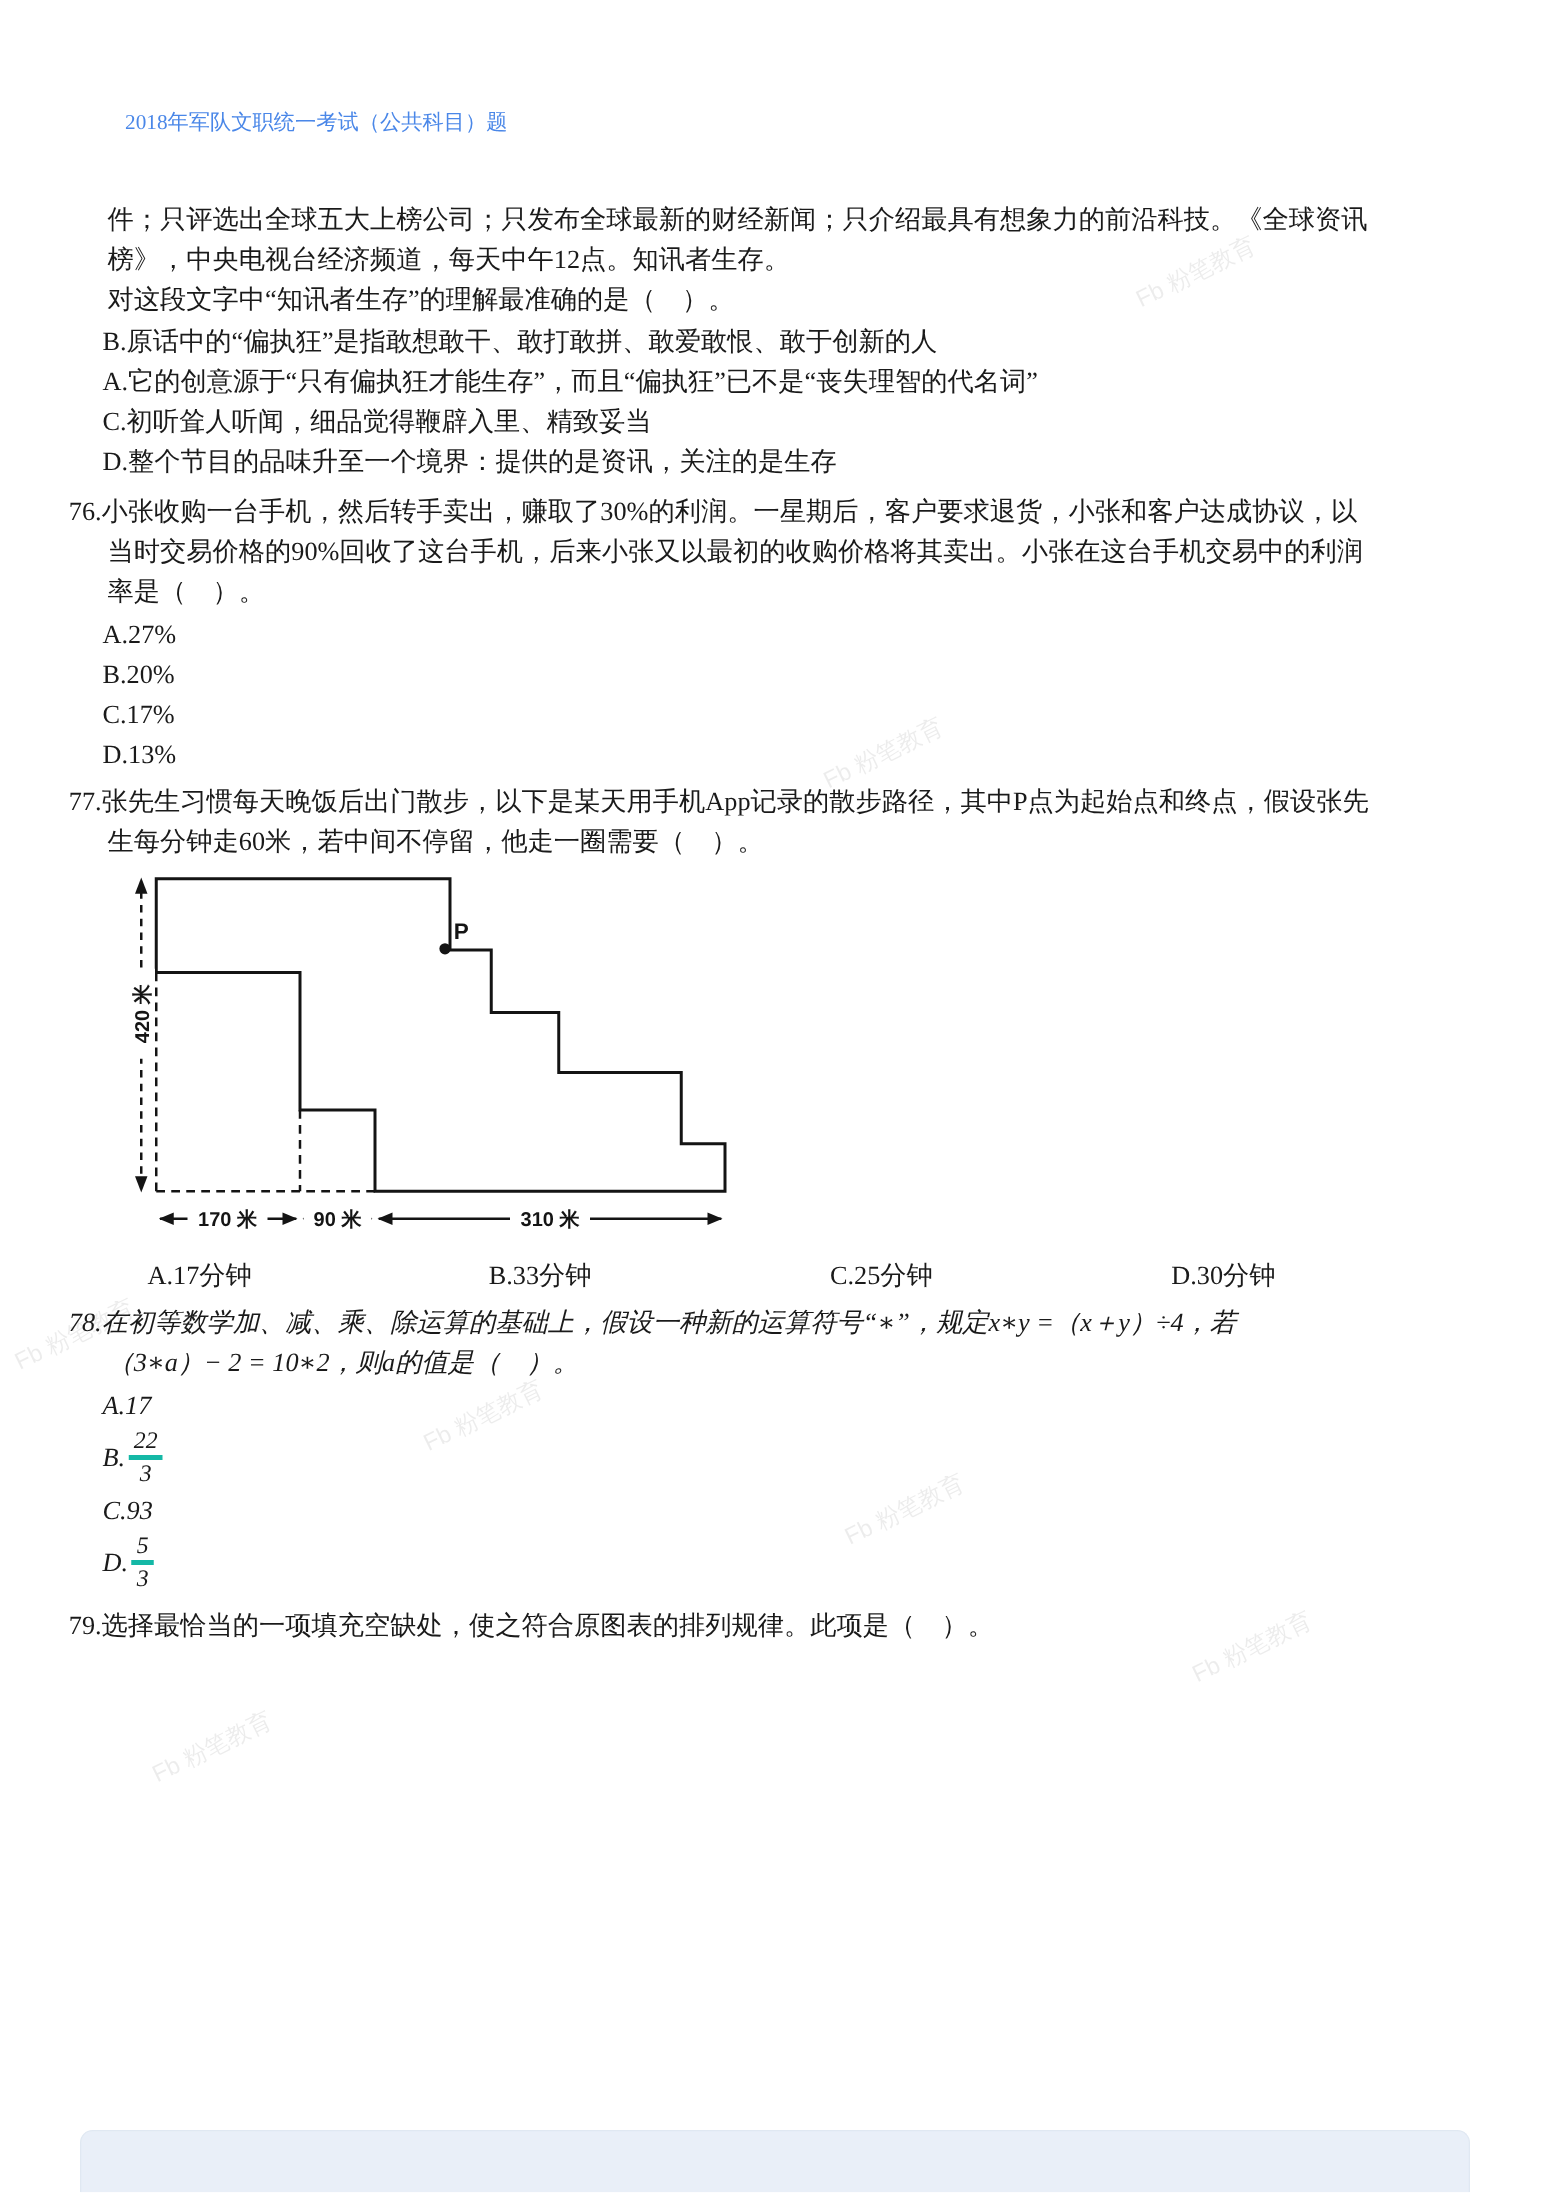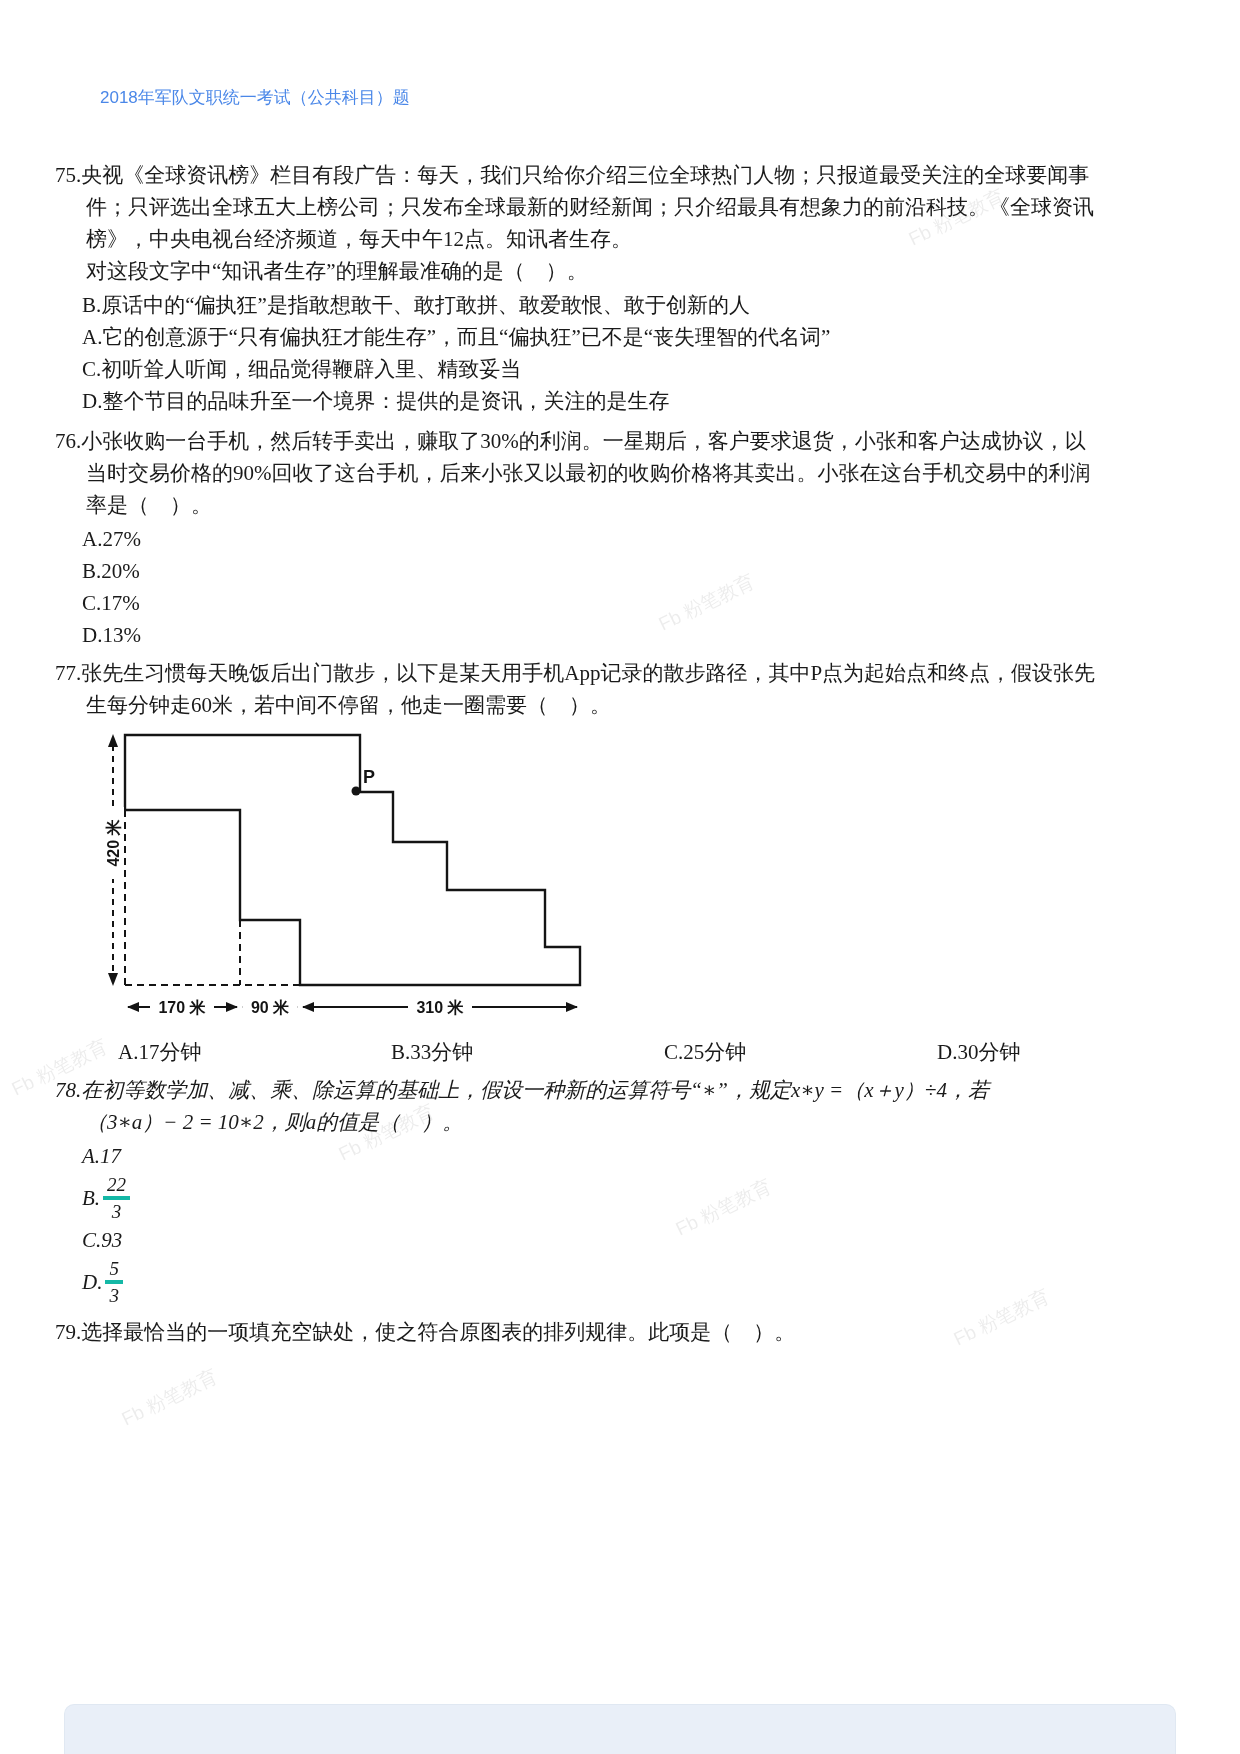"2018年军队文职统一考试（公共科目）题" .doc-title { font-family: Liberation Sans, sans-serif -> Liberation Serif, serif }
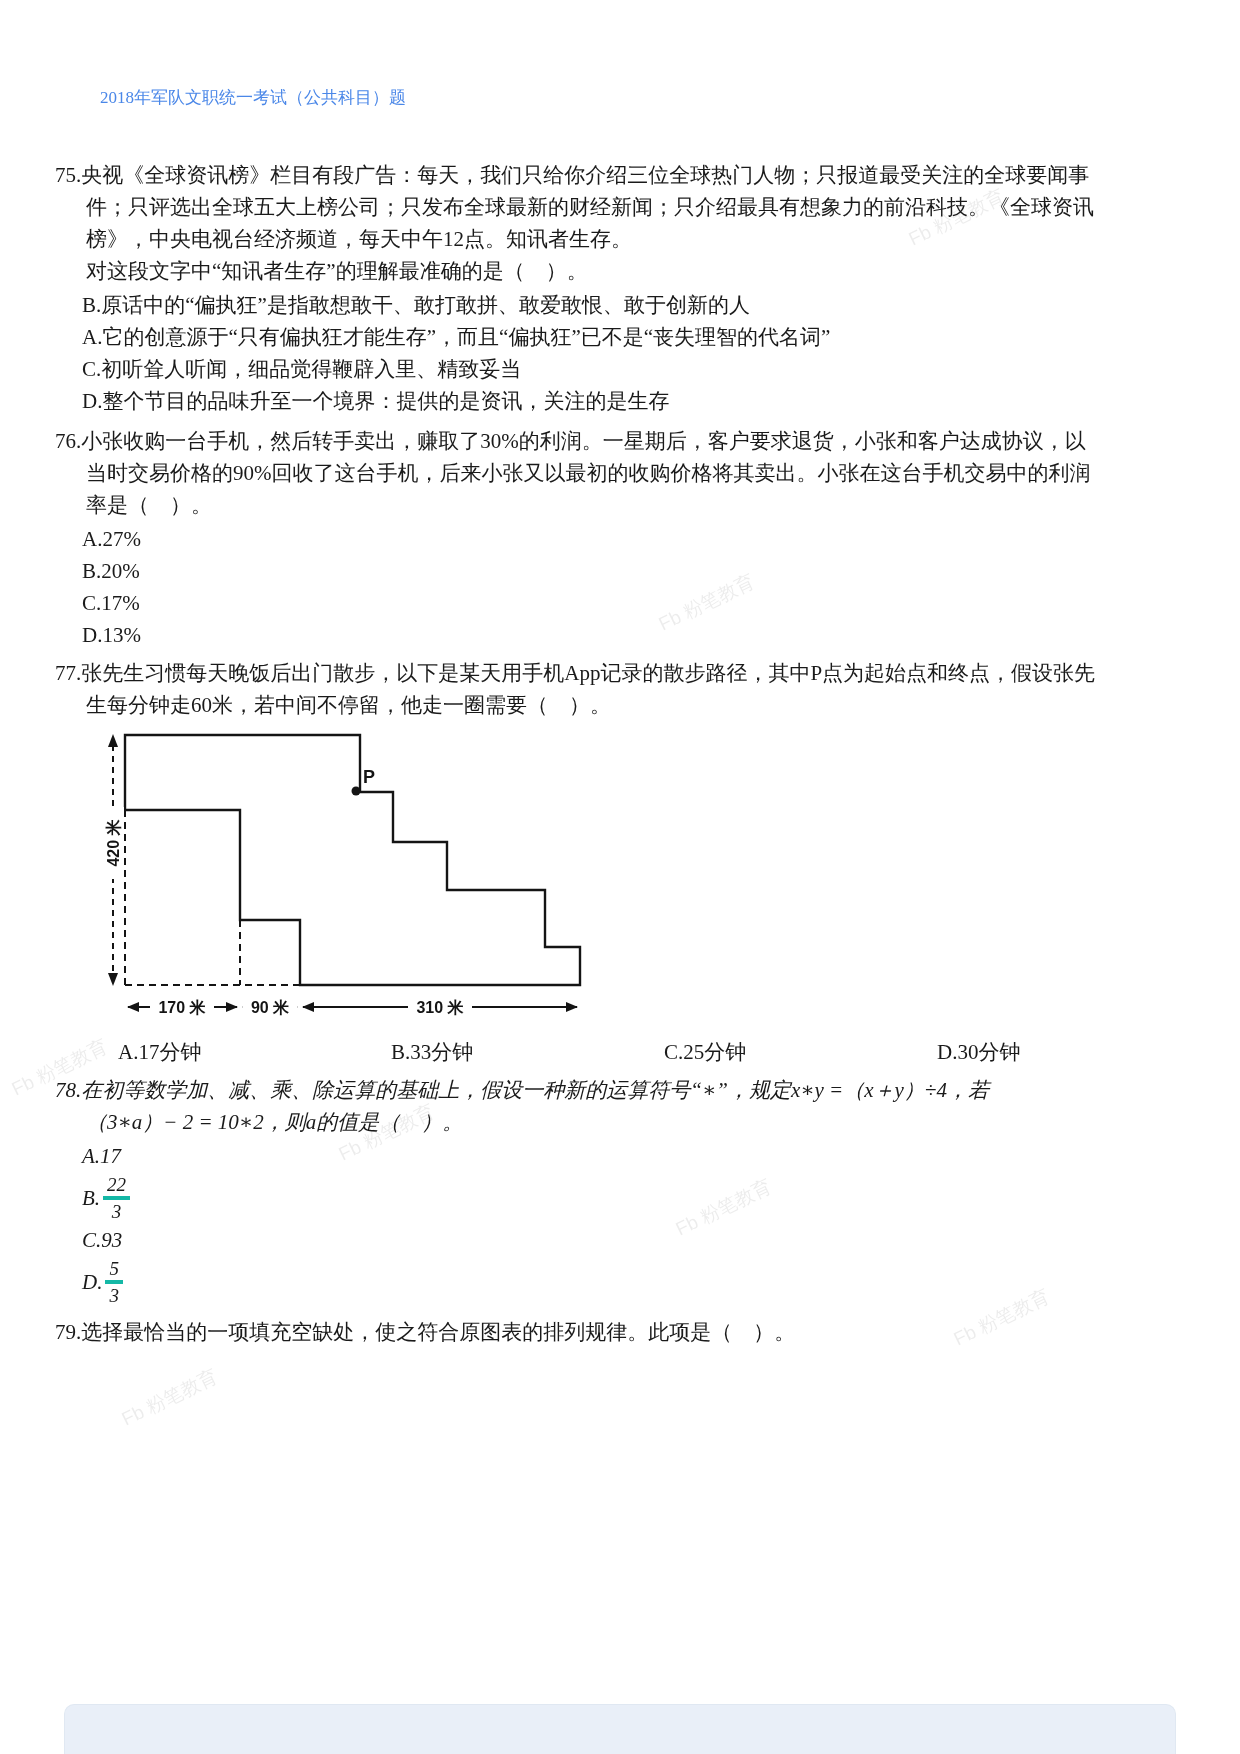"75.央视《全球资讯榜》栏目有段广告：每天，我们只给你介绍三位全球热门人物；只报" div.q-line { html: <div>75.央视《全球资讯榜》栏目有段广告：每天，我们只给你介绍三位全球热门人物；只报道最受关注的全球要闻事</div> -> none }
